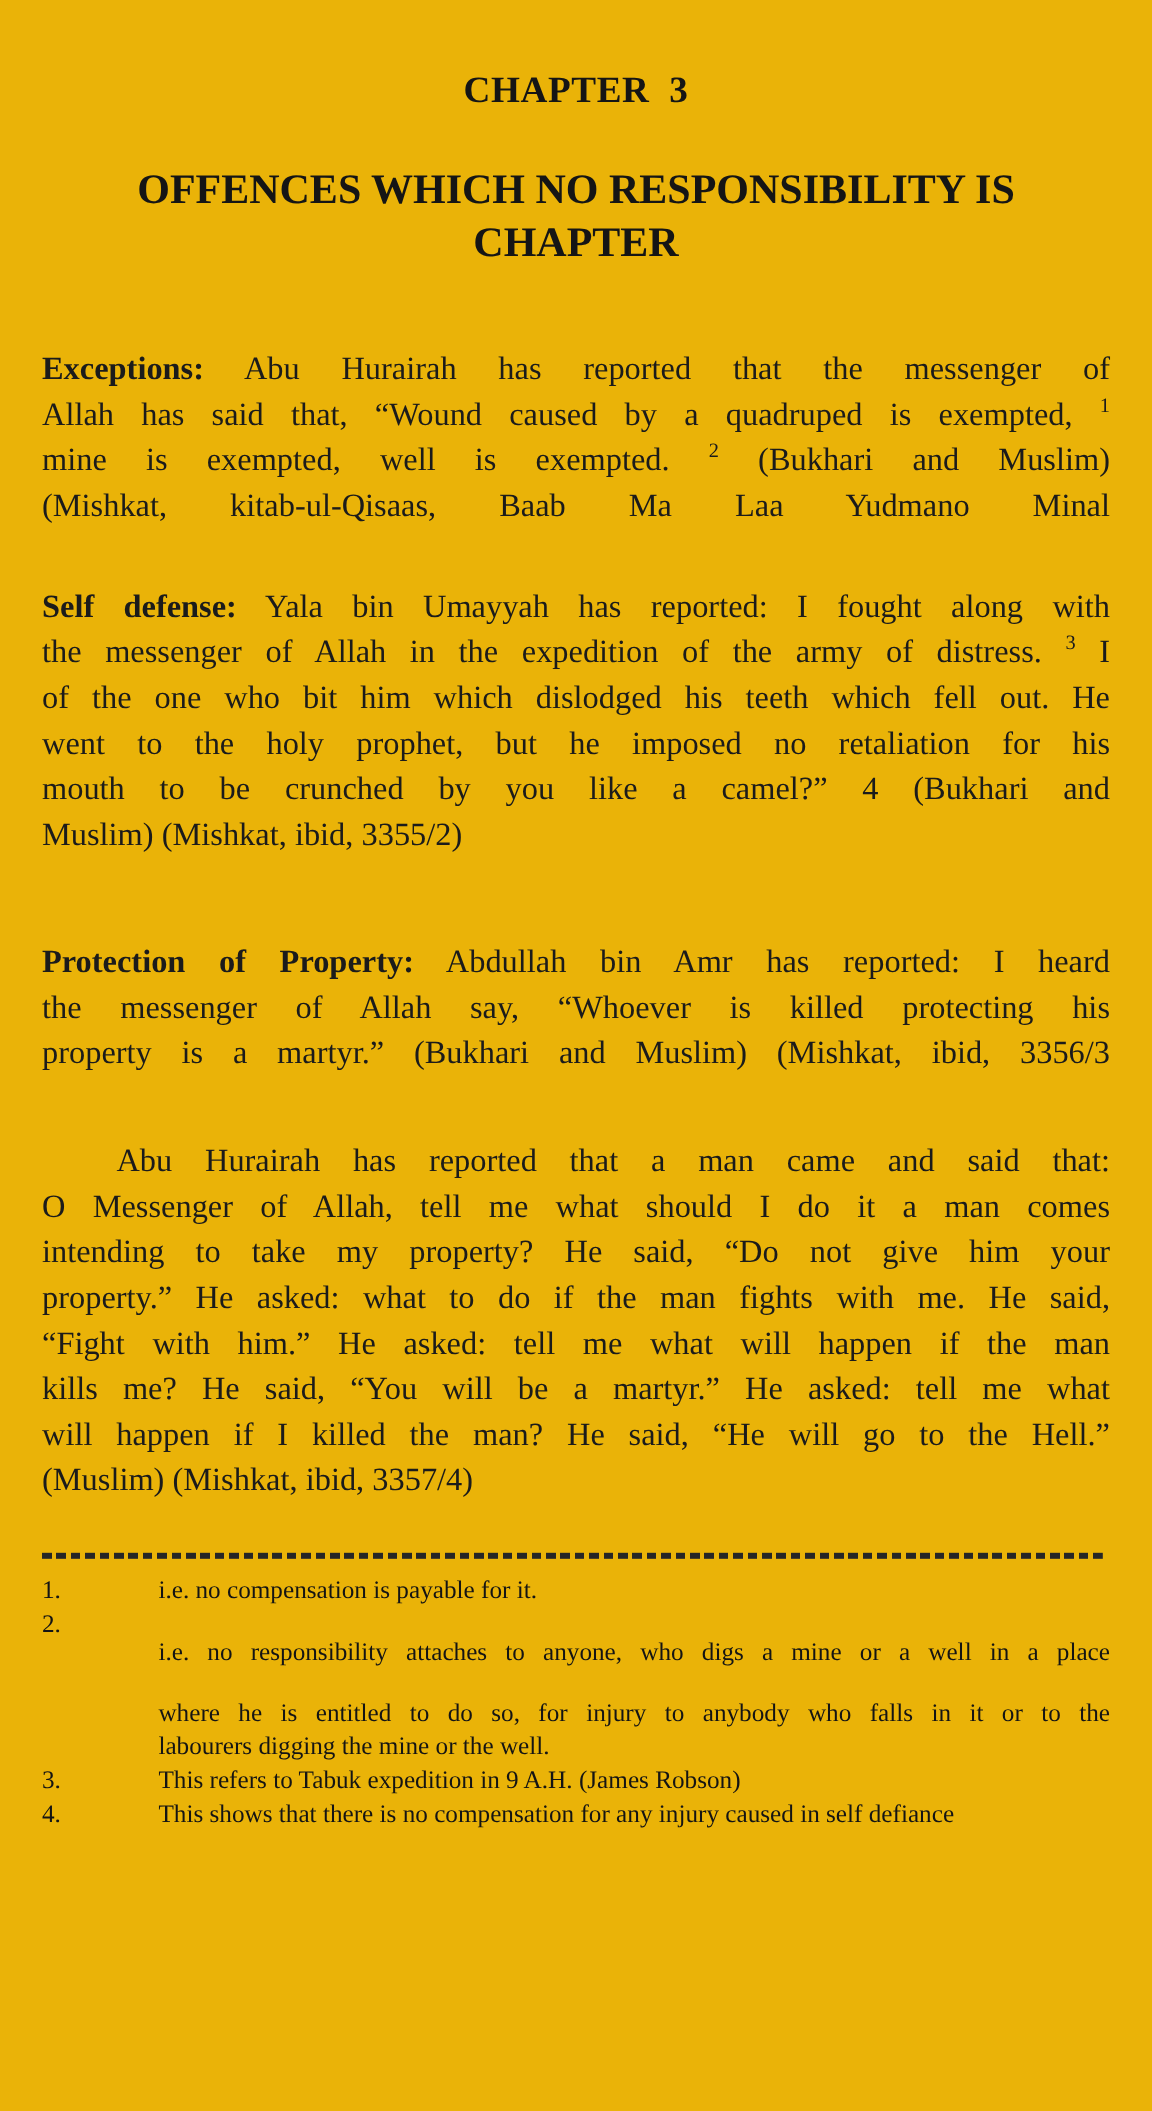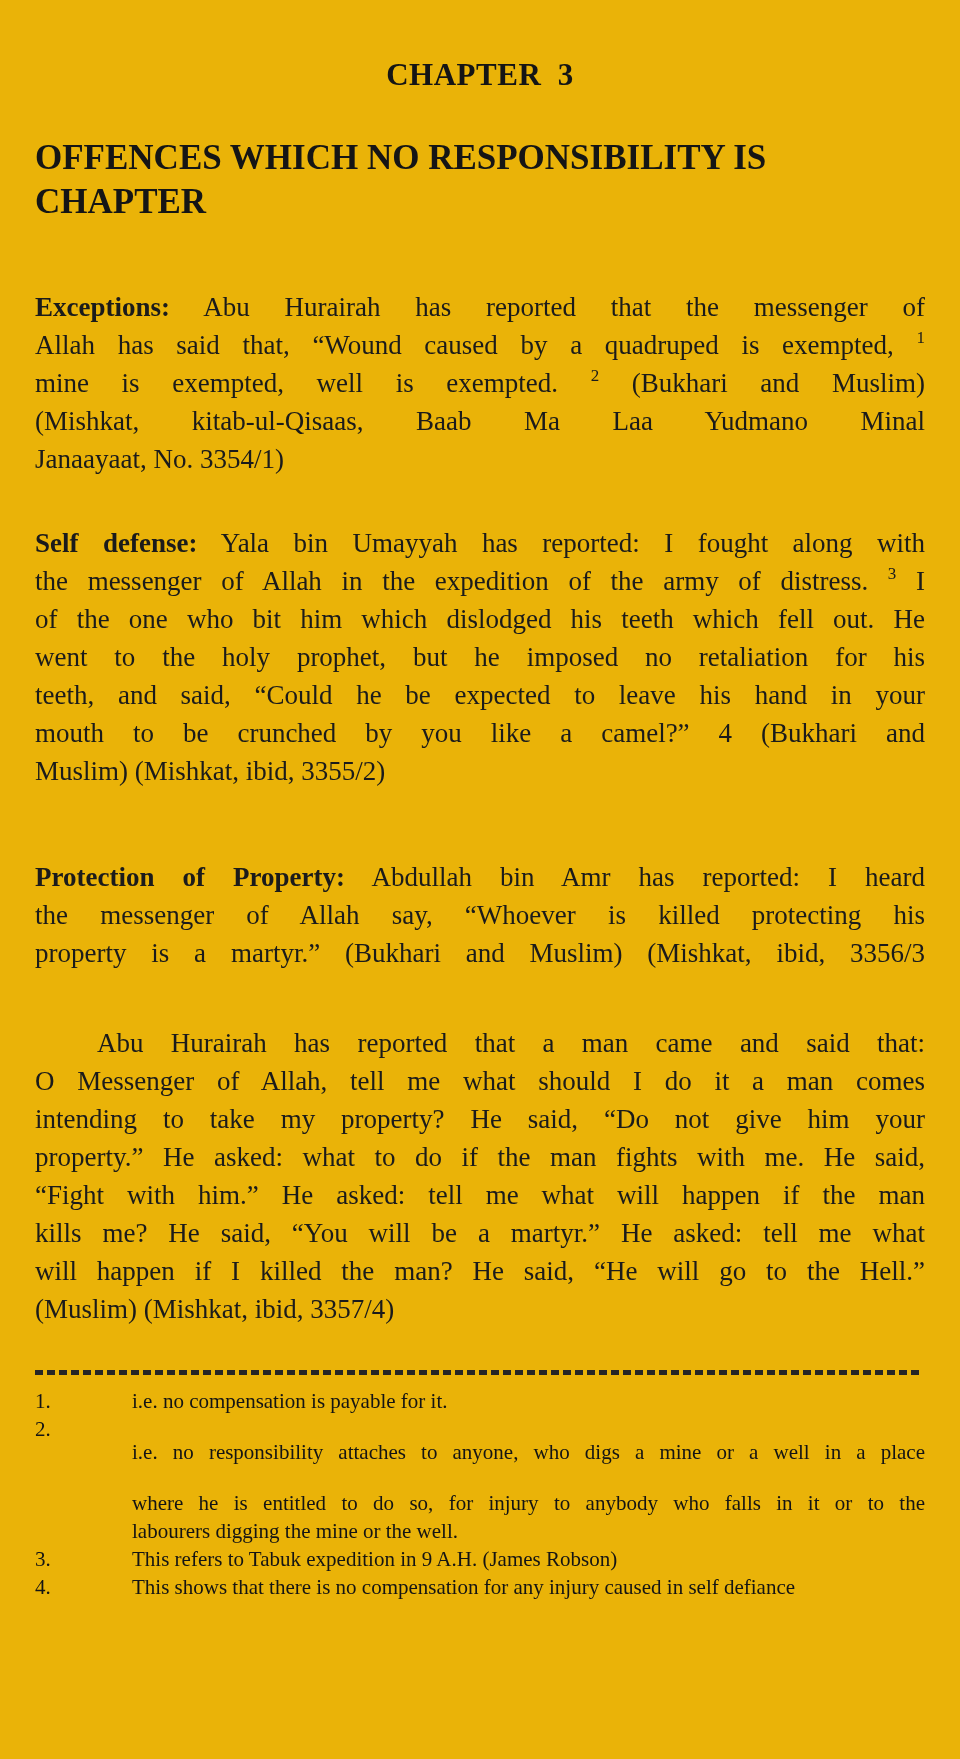"OFFENCES WHICH NO RESPONSIBILITY IS" .page-title { text-align: left -> center }
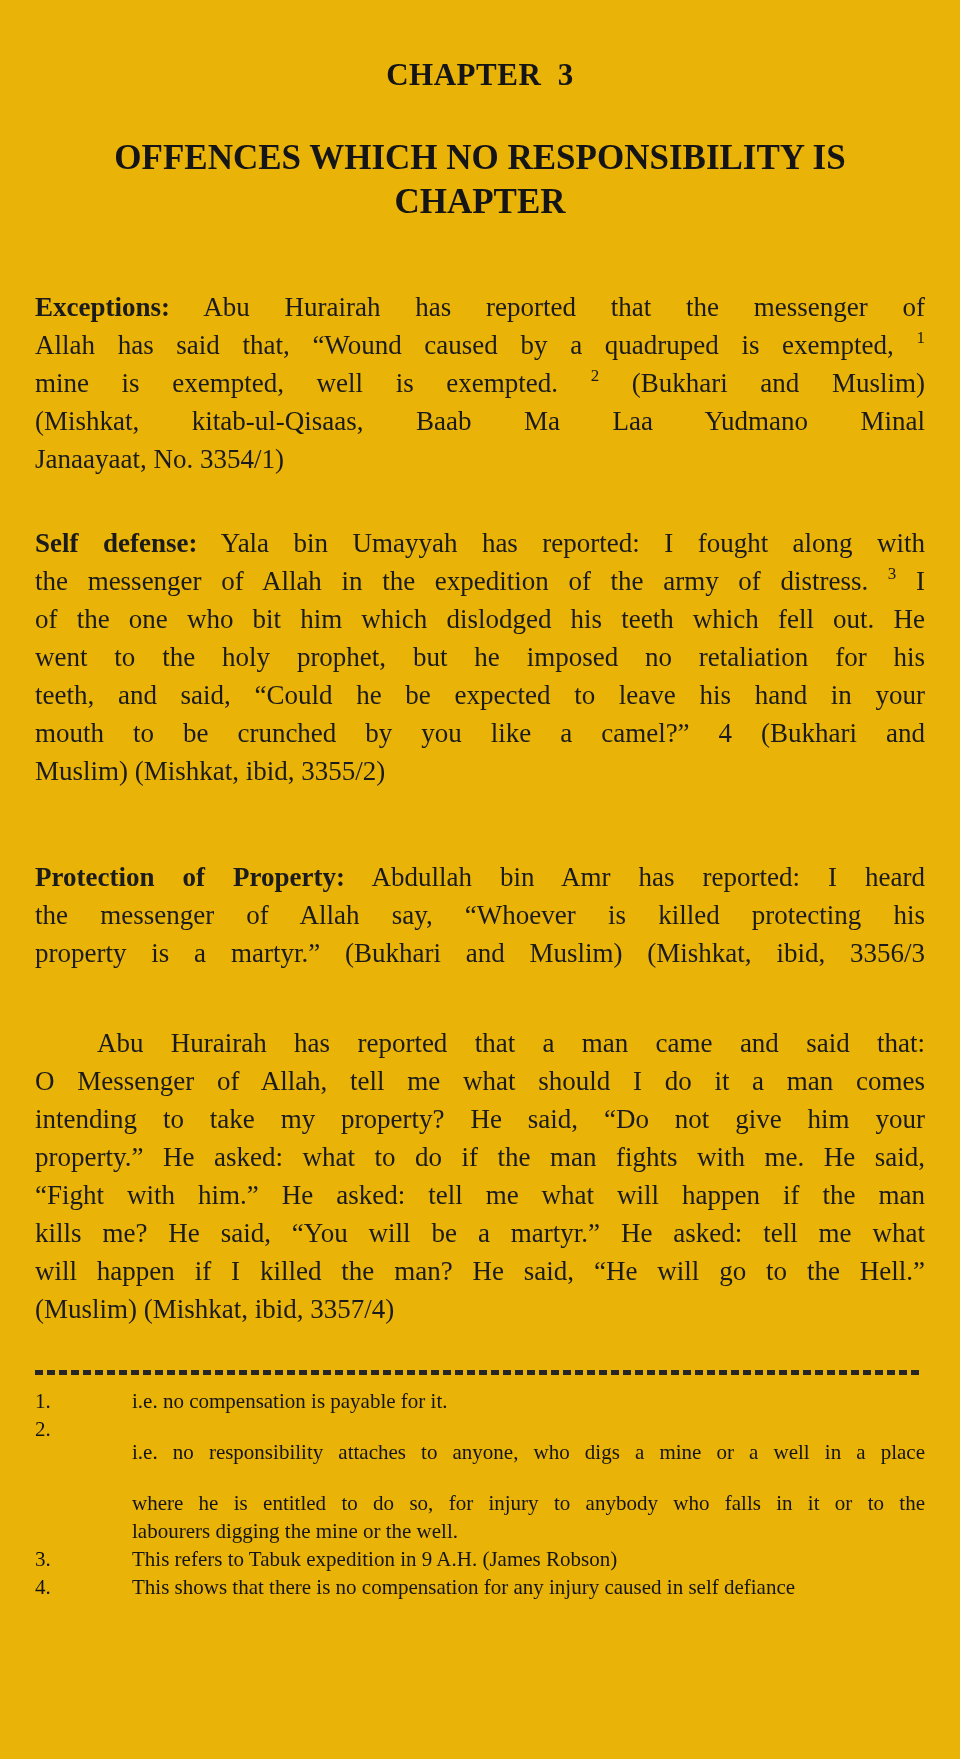"Janaayaat, No. 3354/1)" div.line { html: <div><span>Janaayaat, No. 3354/1)</span></div> -> none }
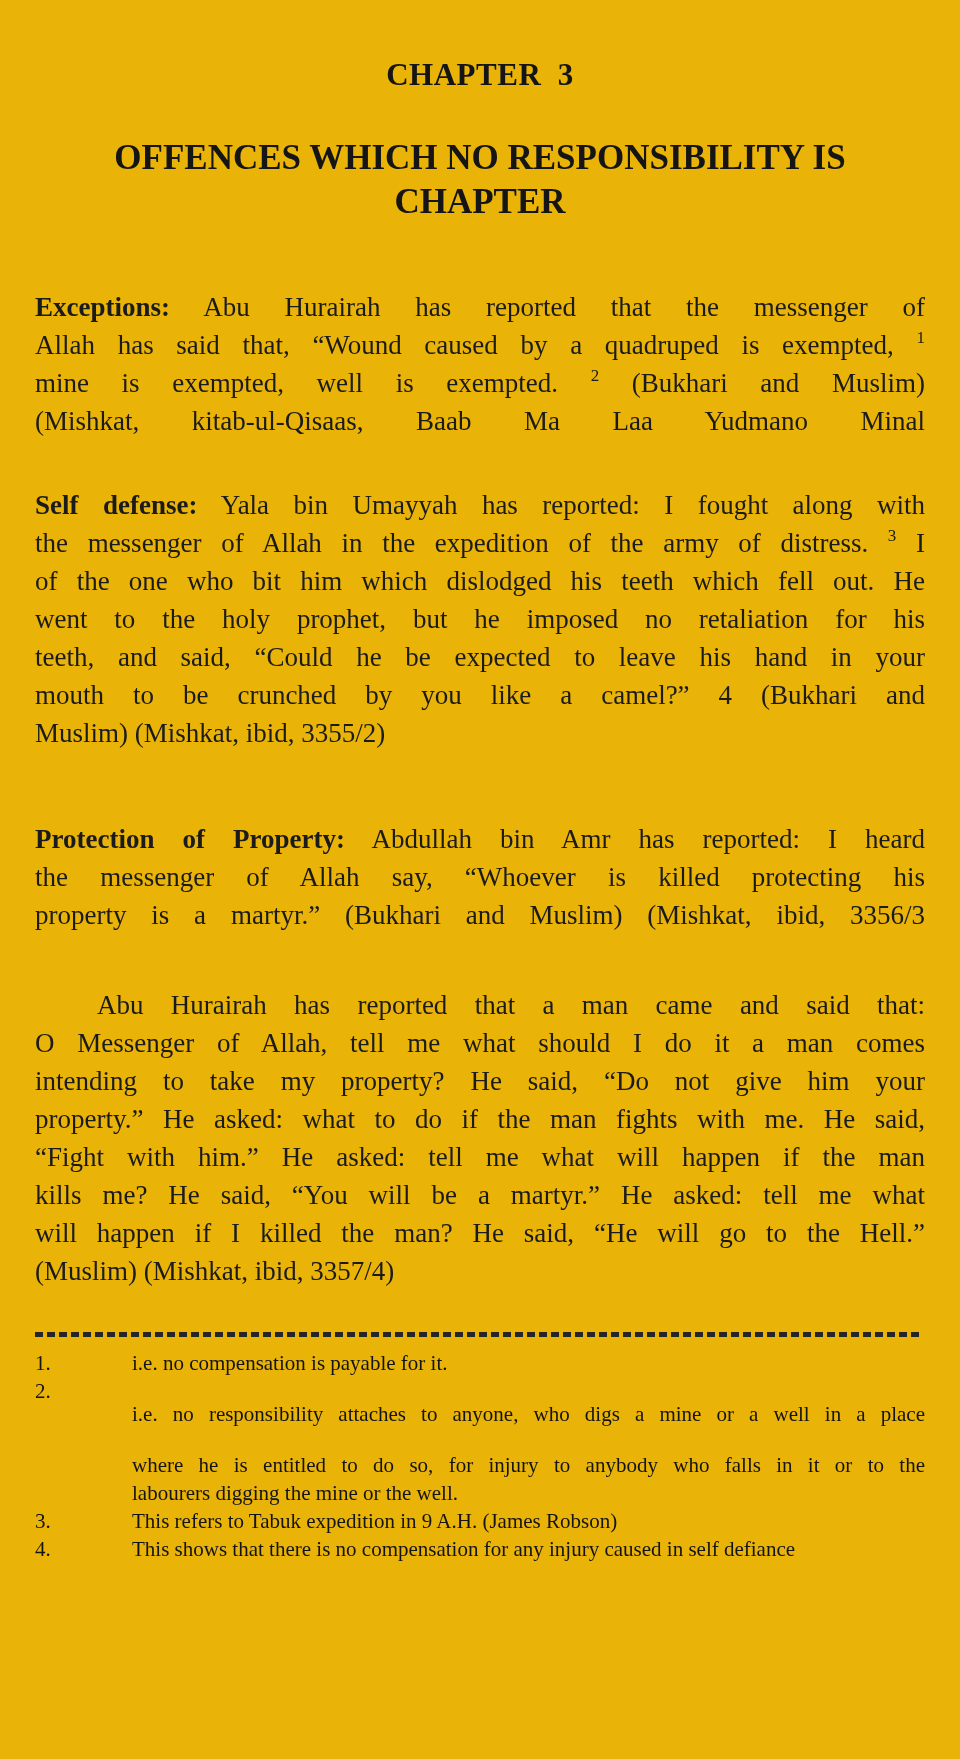"teeth, and said, “Could he" div.line { html: <div><span>teeth, and said, “Could he be expected to leave his hand in your</span></div> -> none }
